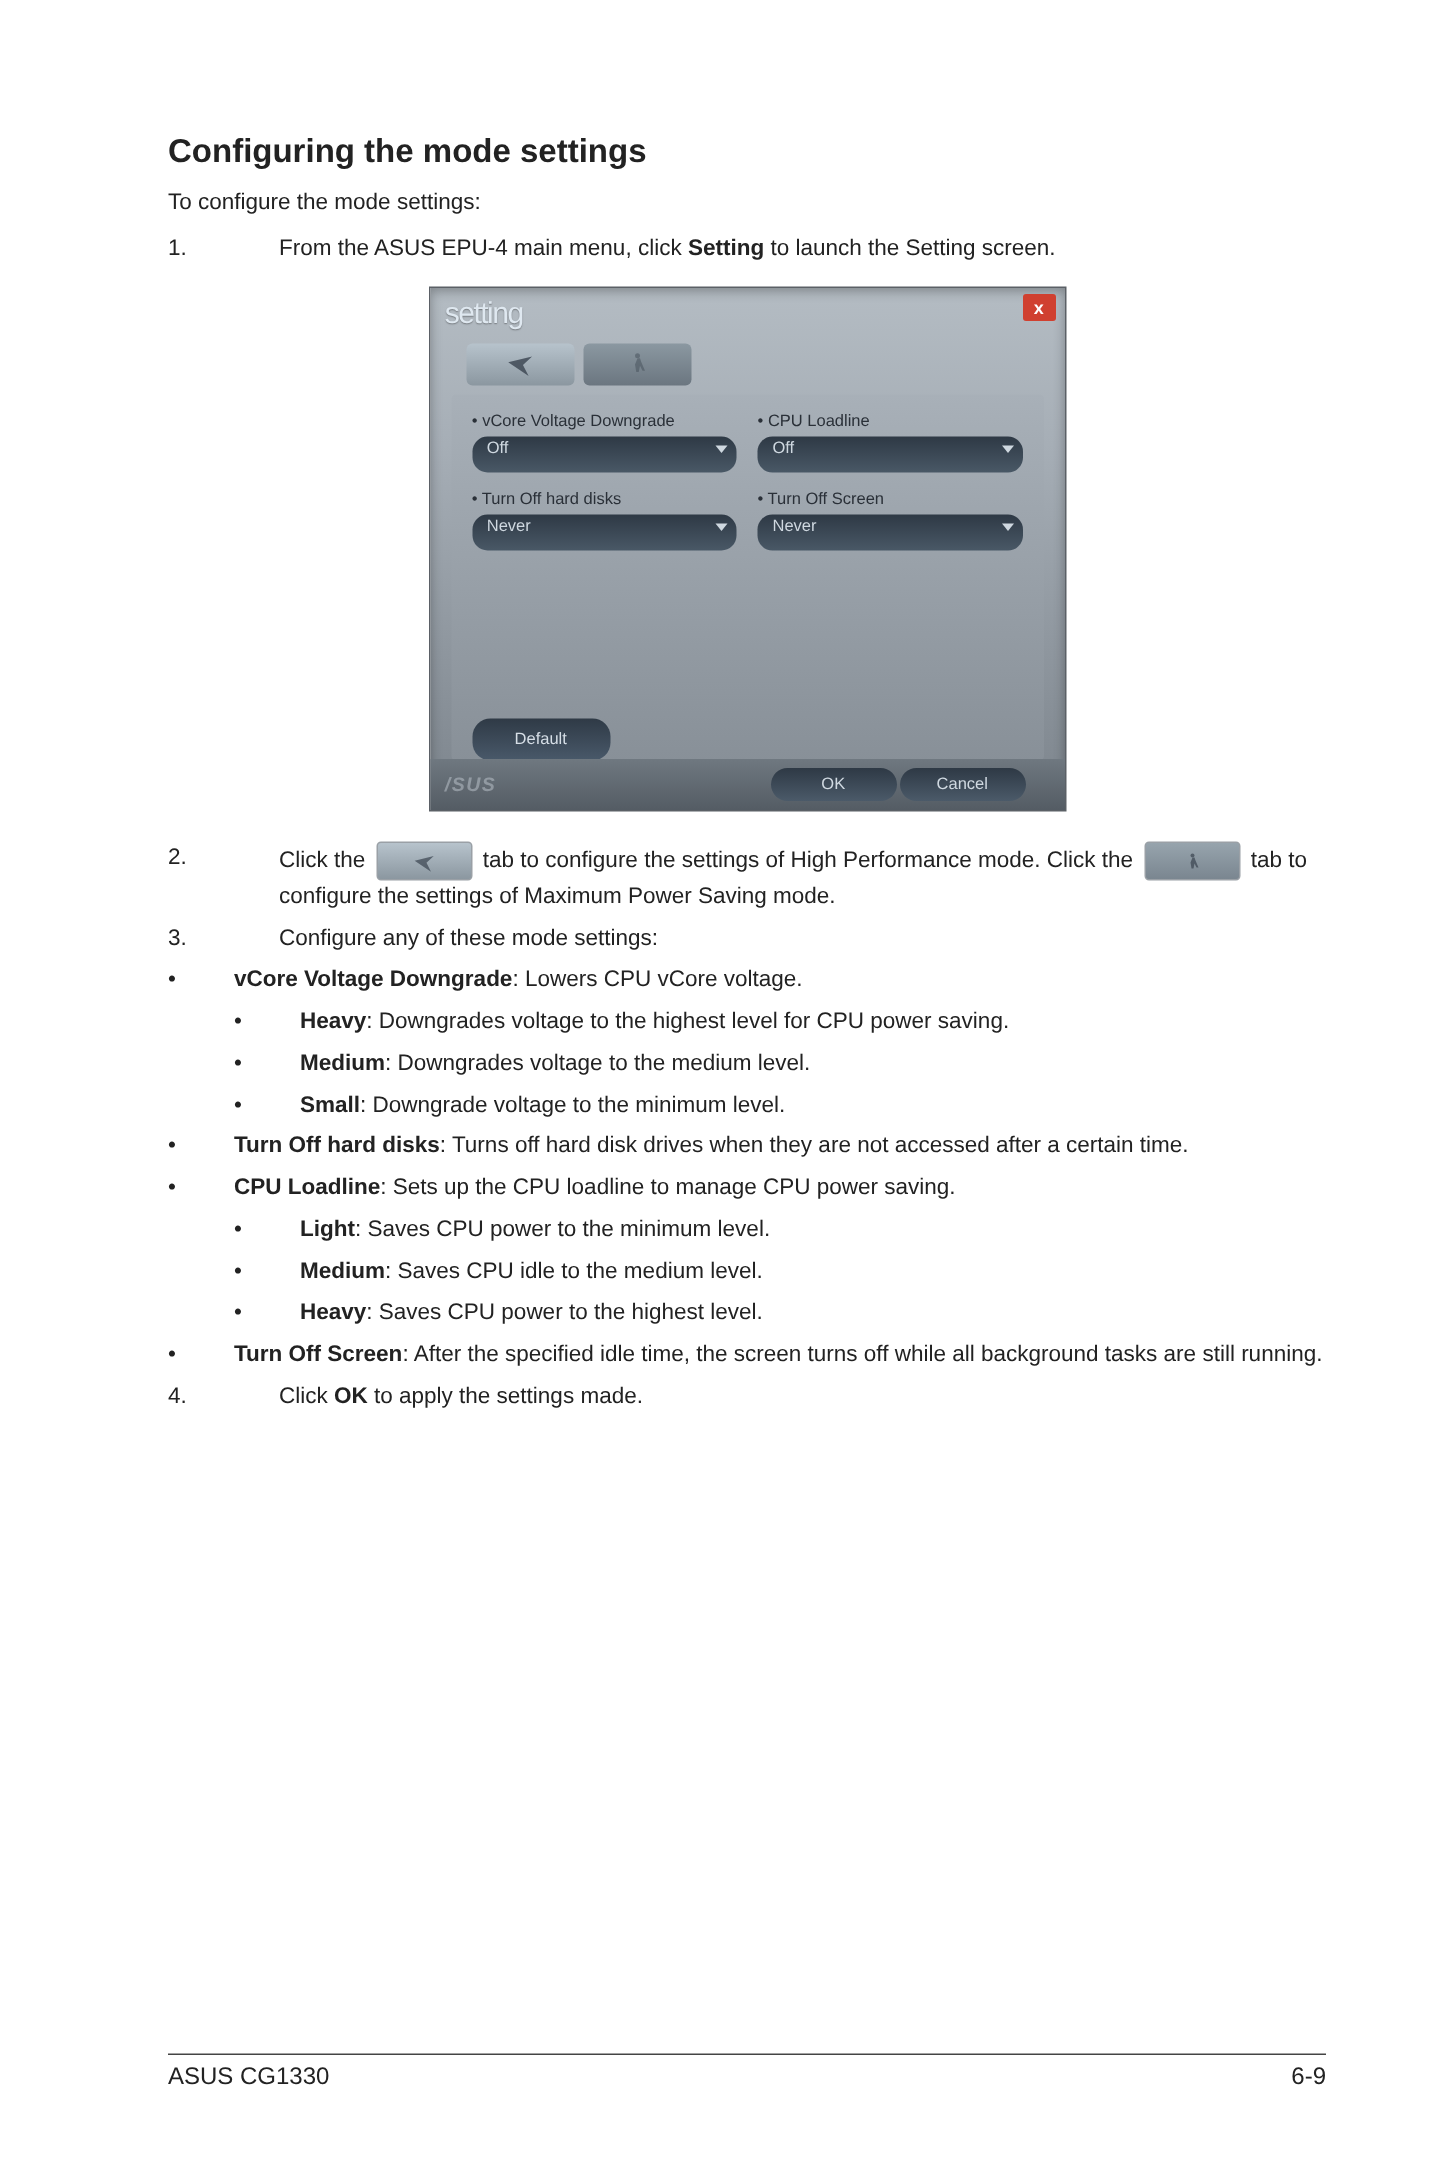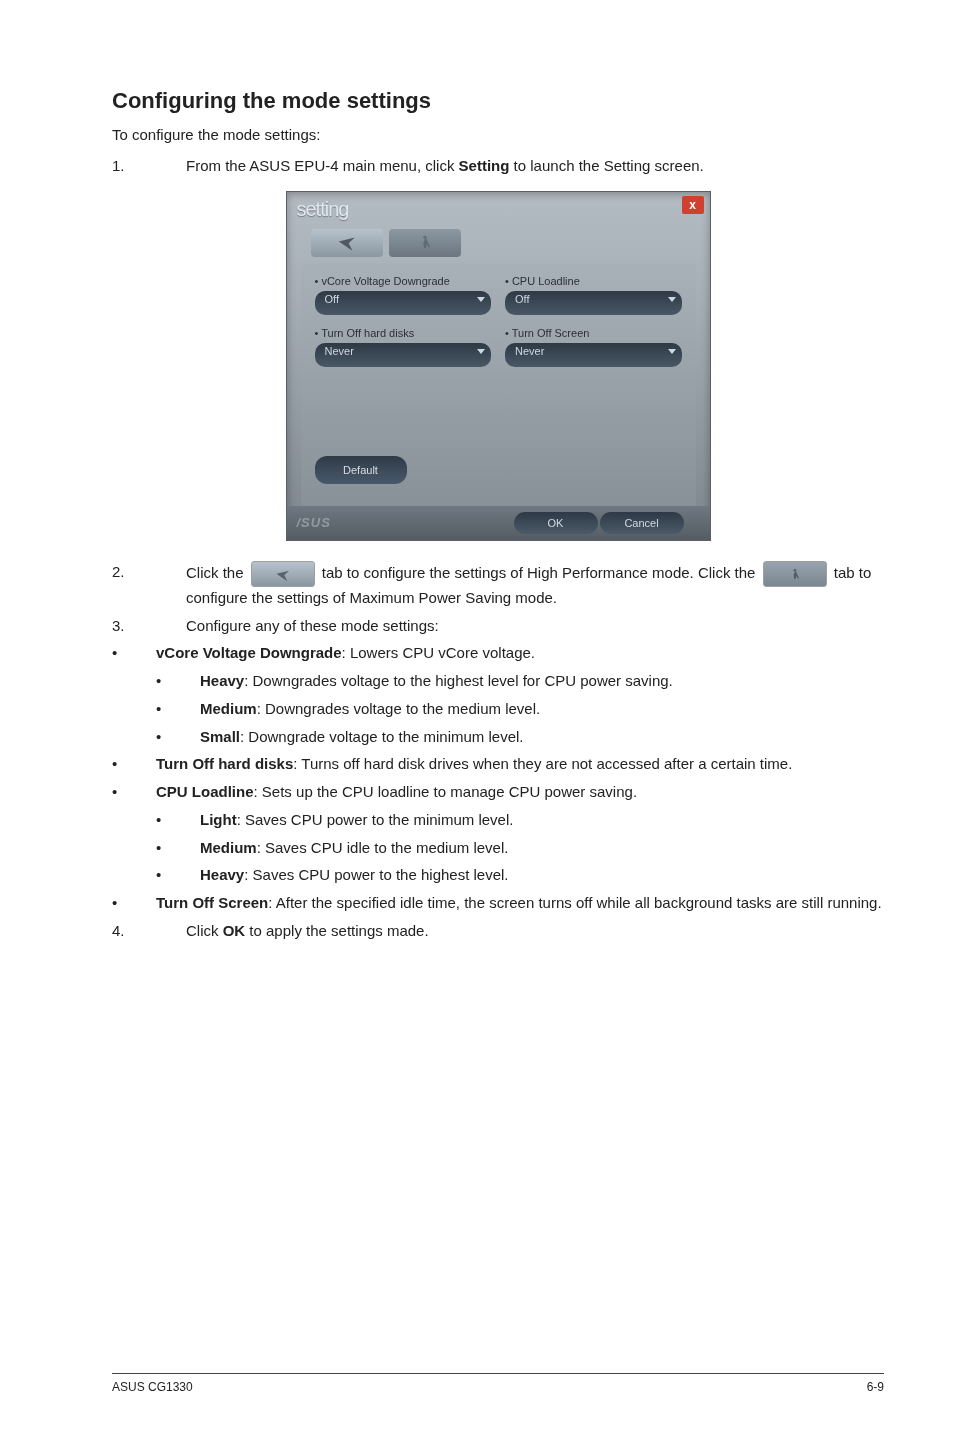"Default" .default-btn { bottom: 23px -> 0 }
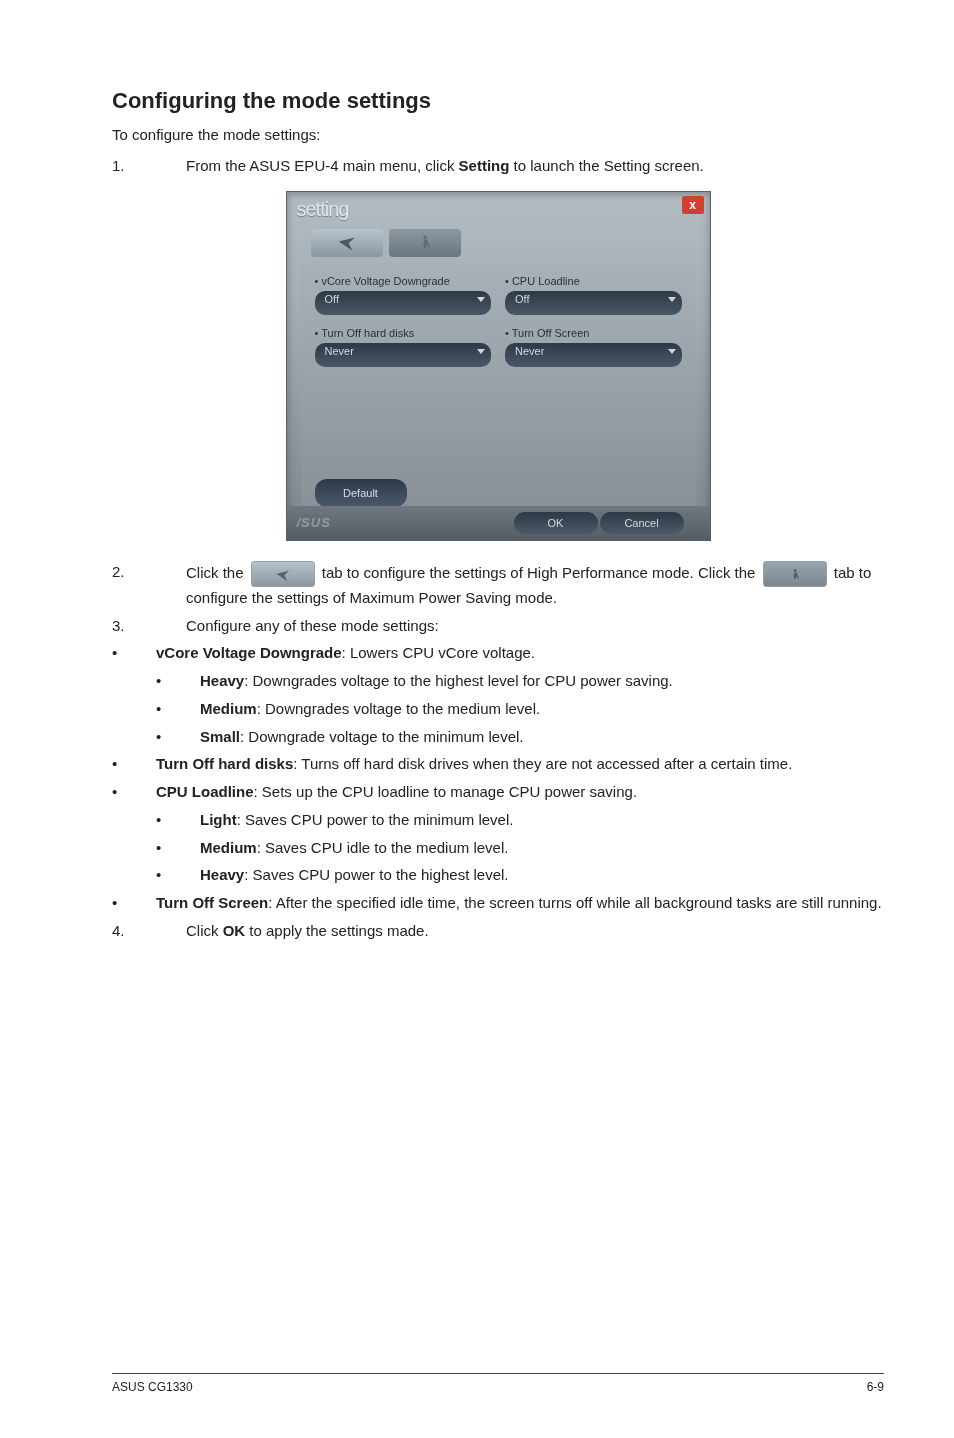"ASUS CG1330" .footer { font-size: 12px -> 16px }
